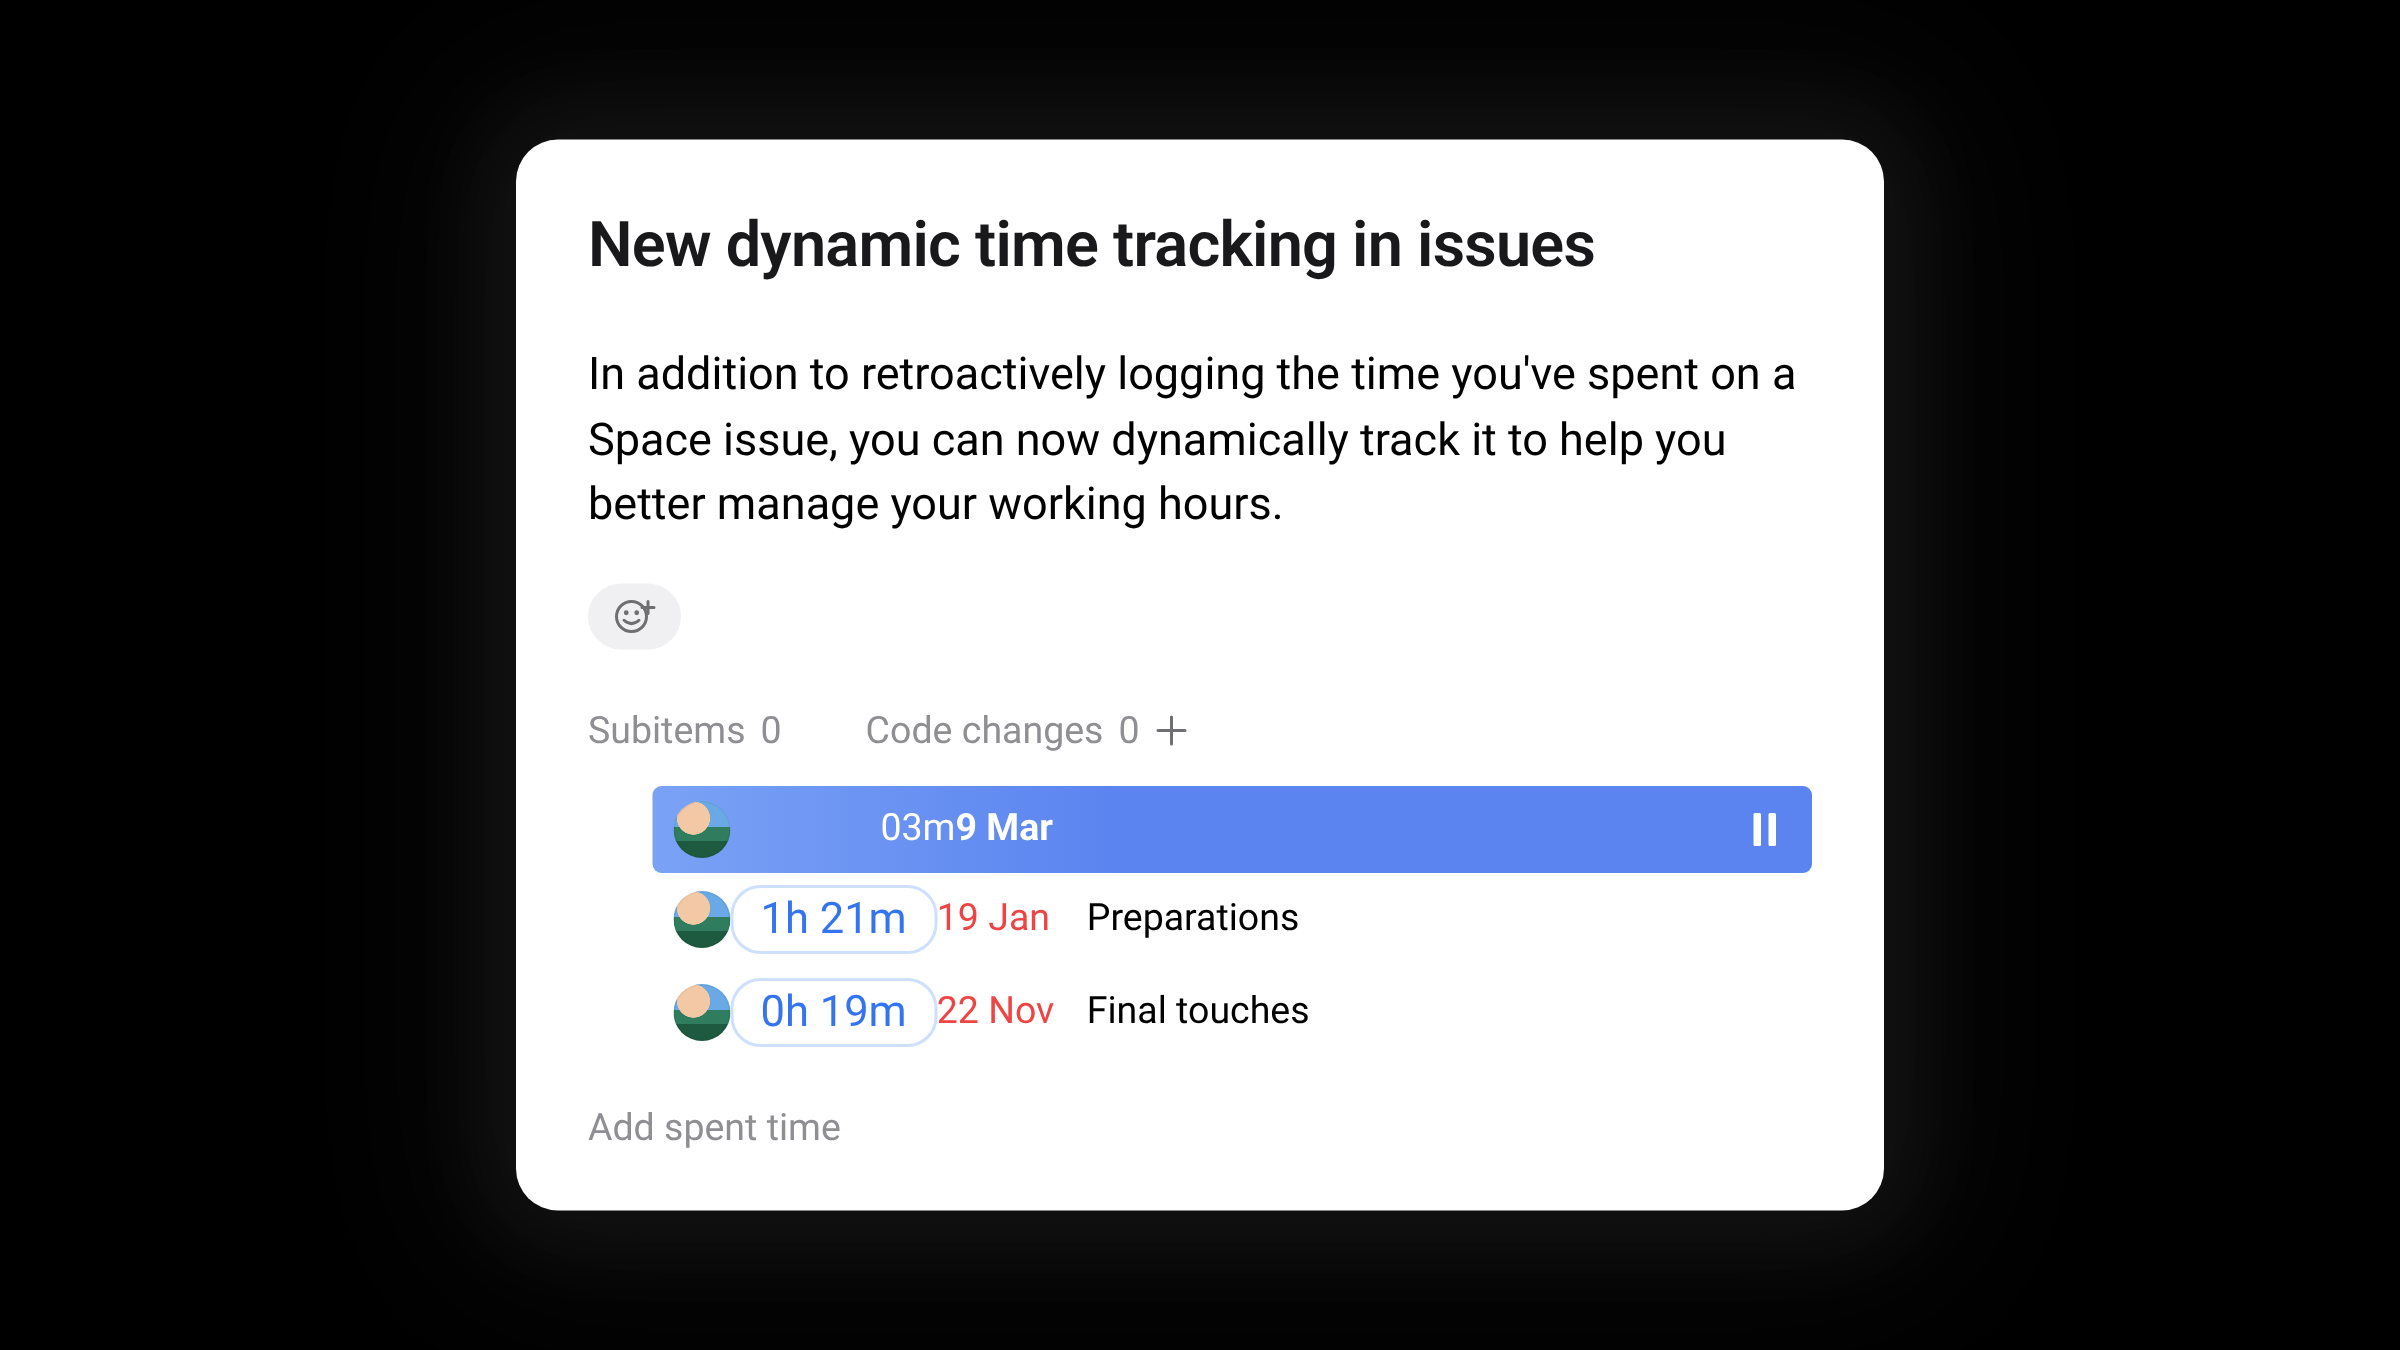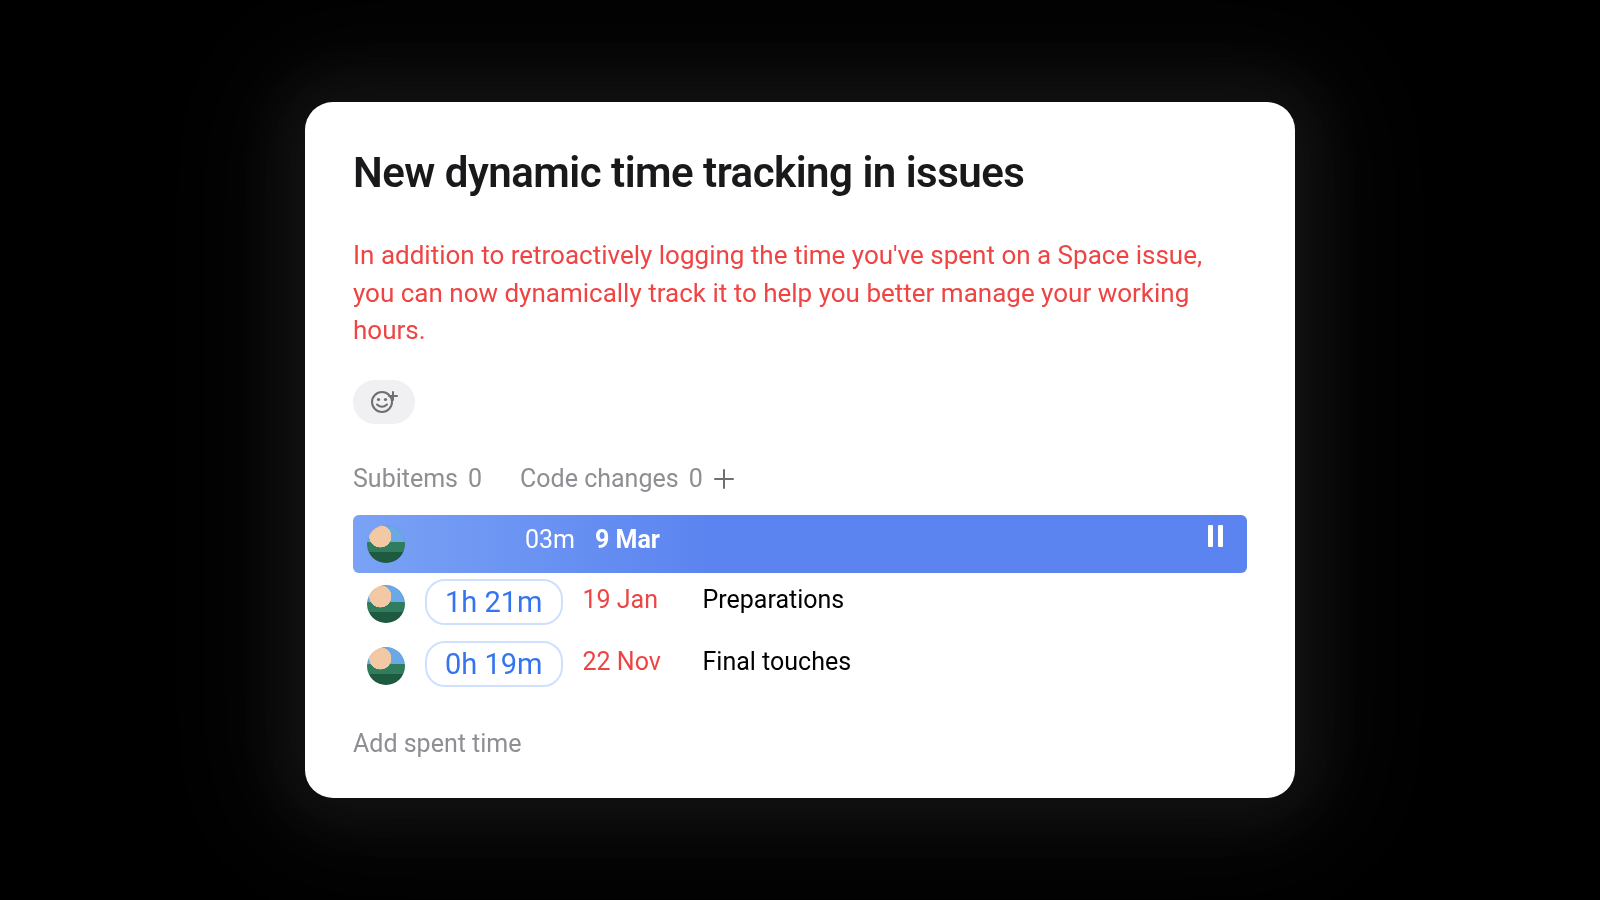"New dynamic time tracking in" .card { width: 990px -> 912px }
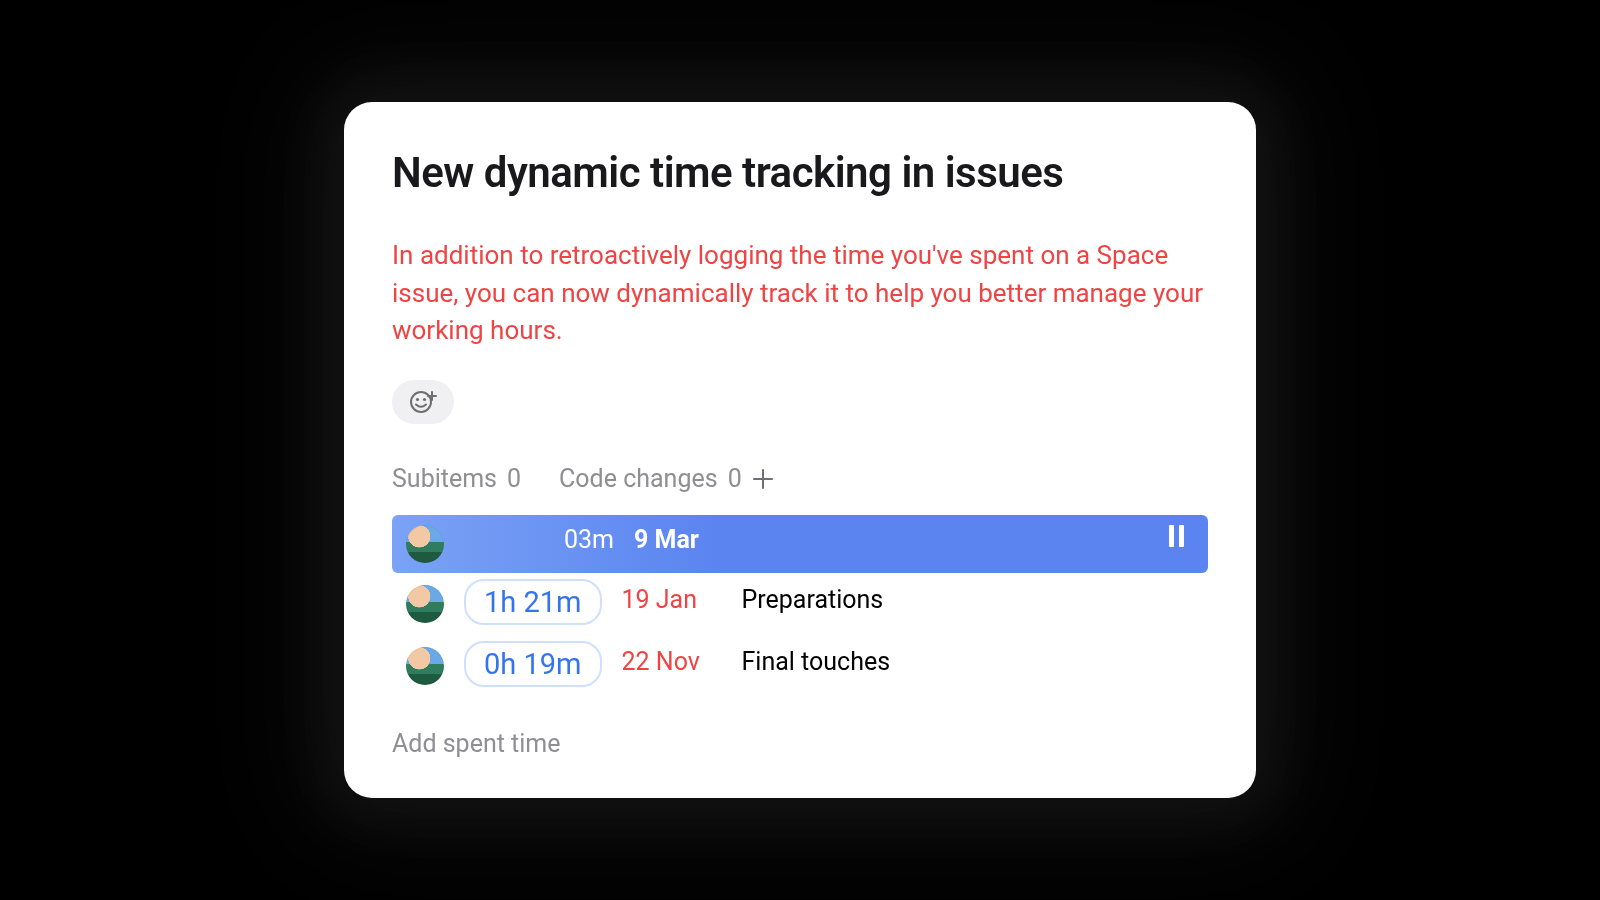"In addition to retroactively logging" .desc { color: #ef4444 -> #000000; font-size: 26px -> 30px }
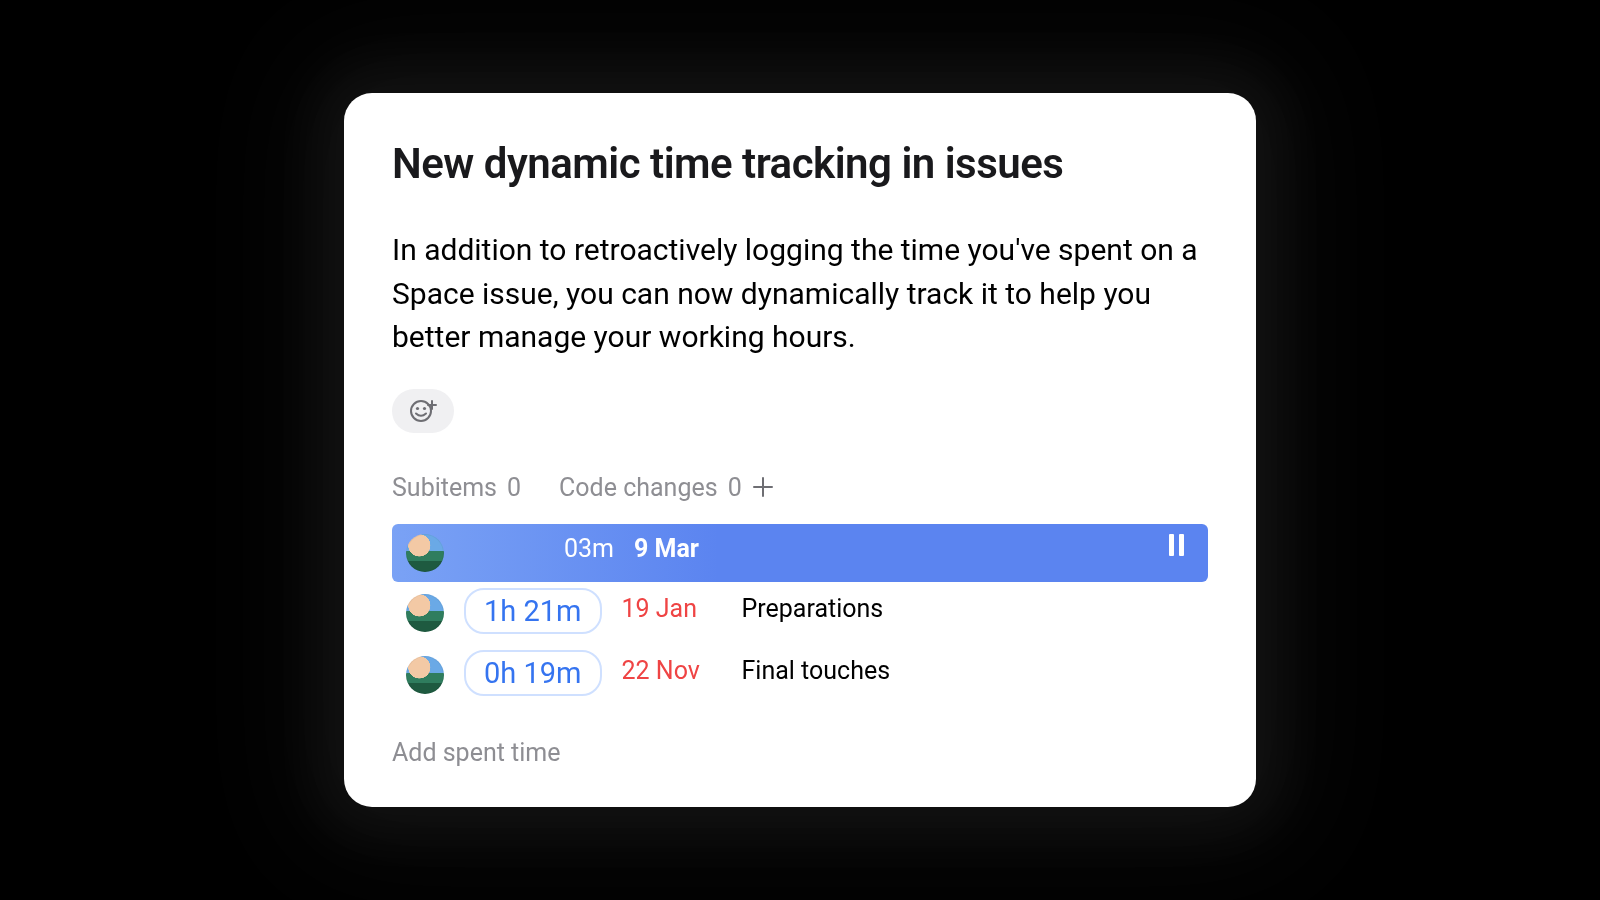"Subitems" .tabs { gap: 38px -> 56px }
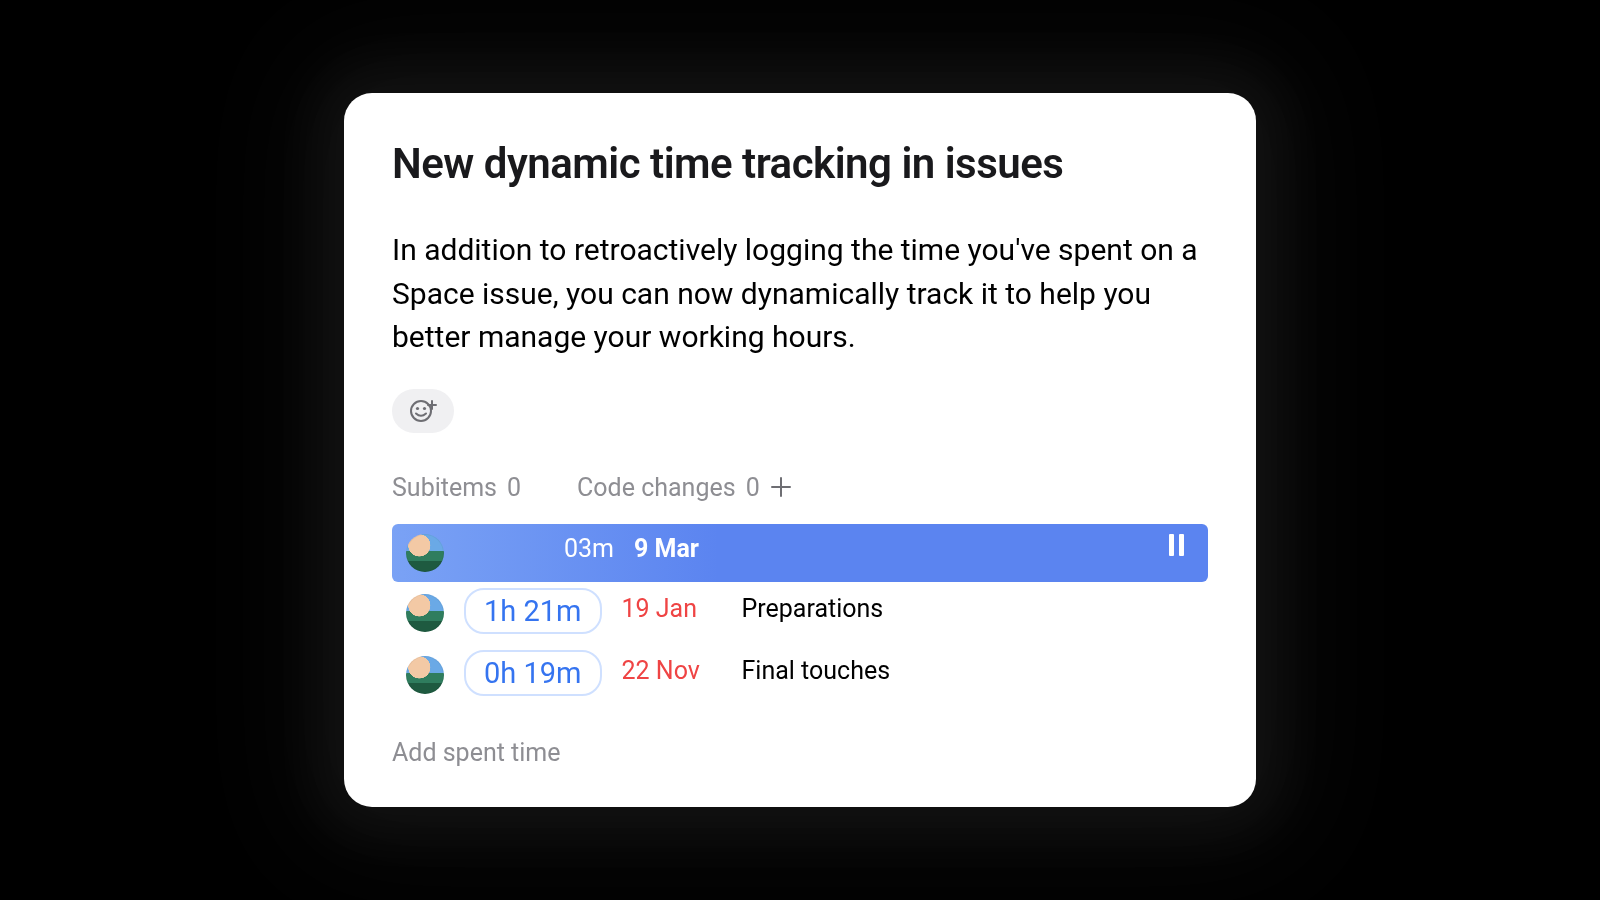"03m" .entry { align-items: none -> center; gap: 20px -> none; margin-left: none -> 43px }
